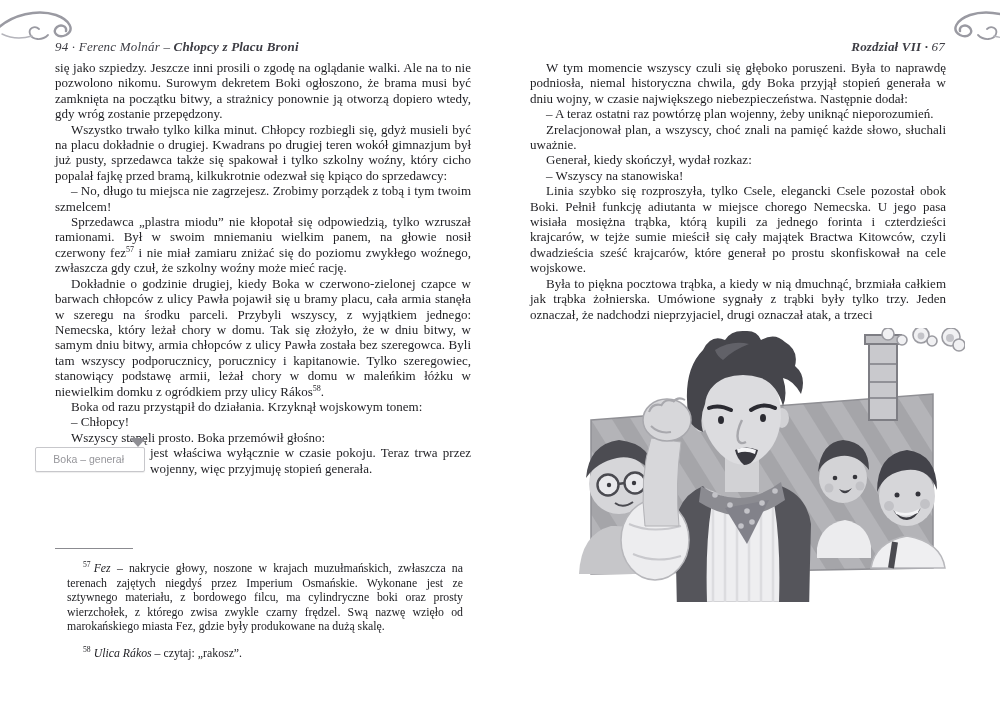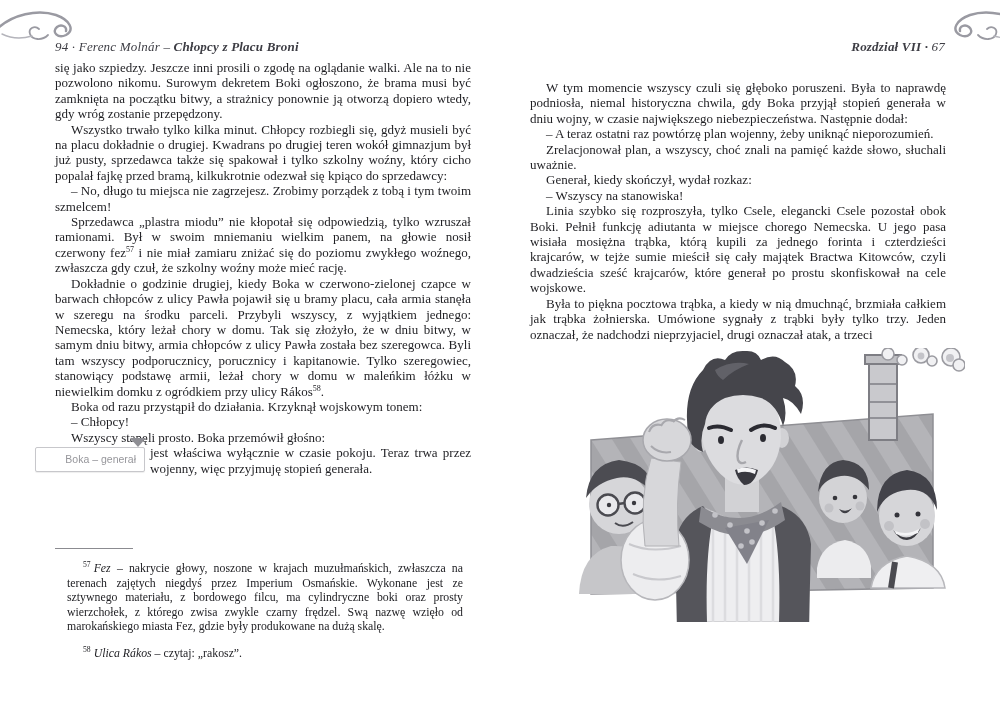"W tym momencie wszyscy czuli" .col-right { margin-top: 20px -> none }
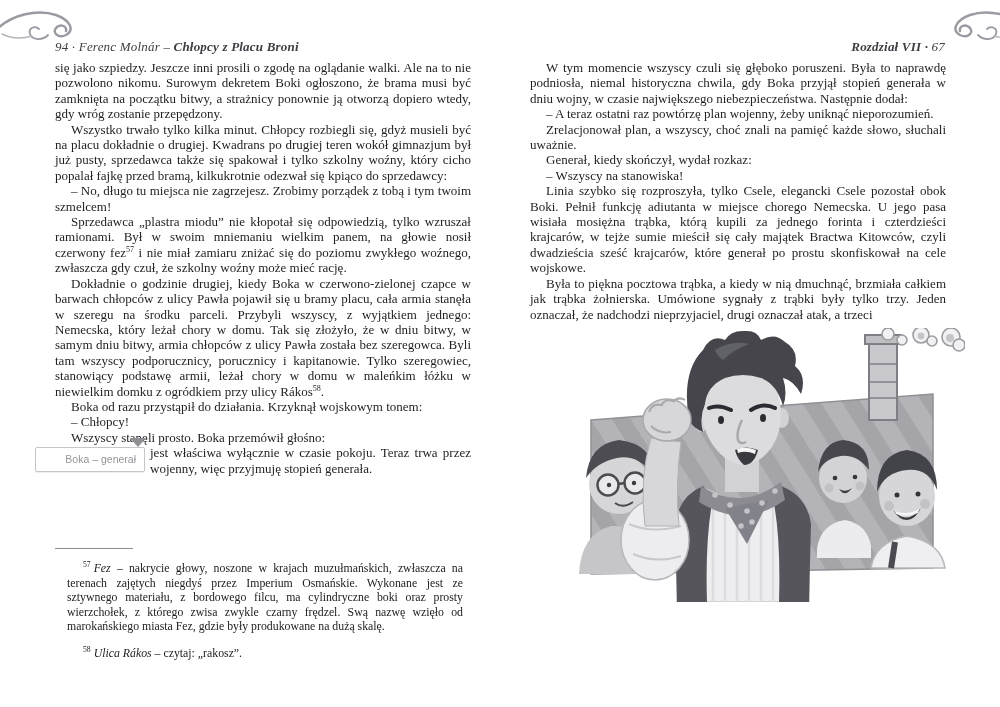"Boka – generał" .margin-note { padding-right: 8px -> 20px }
